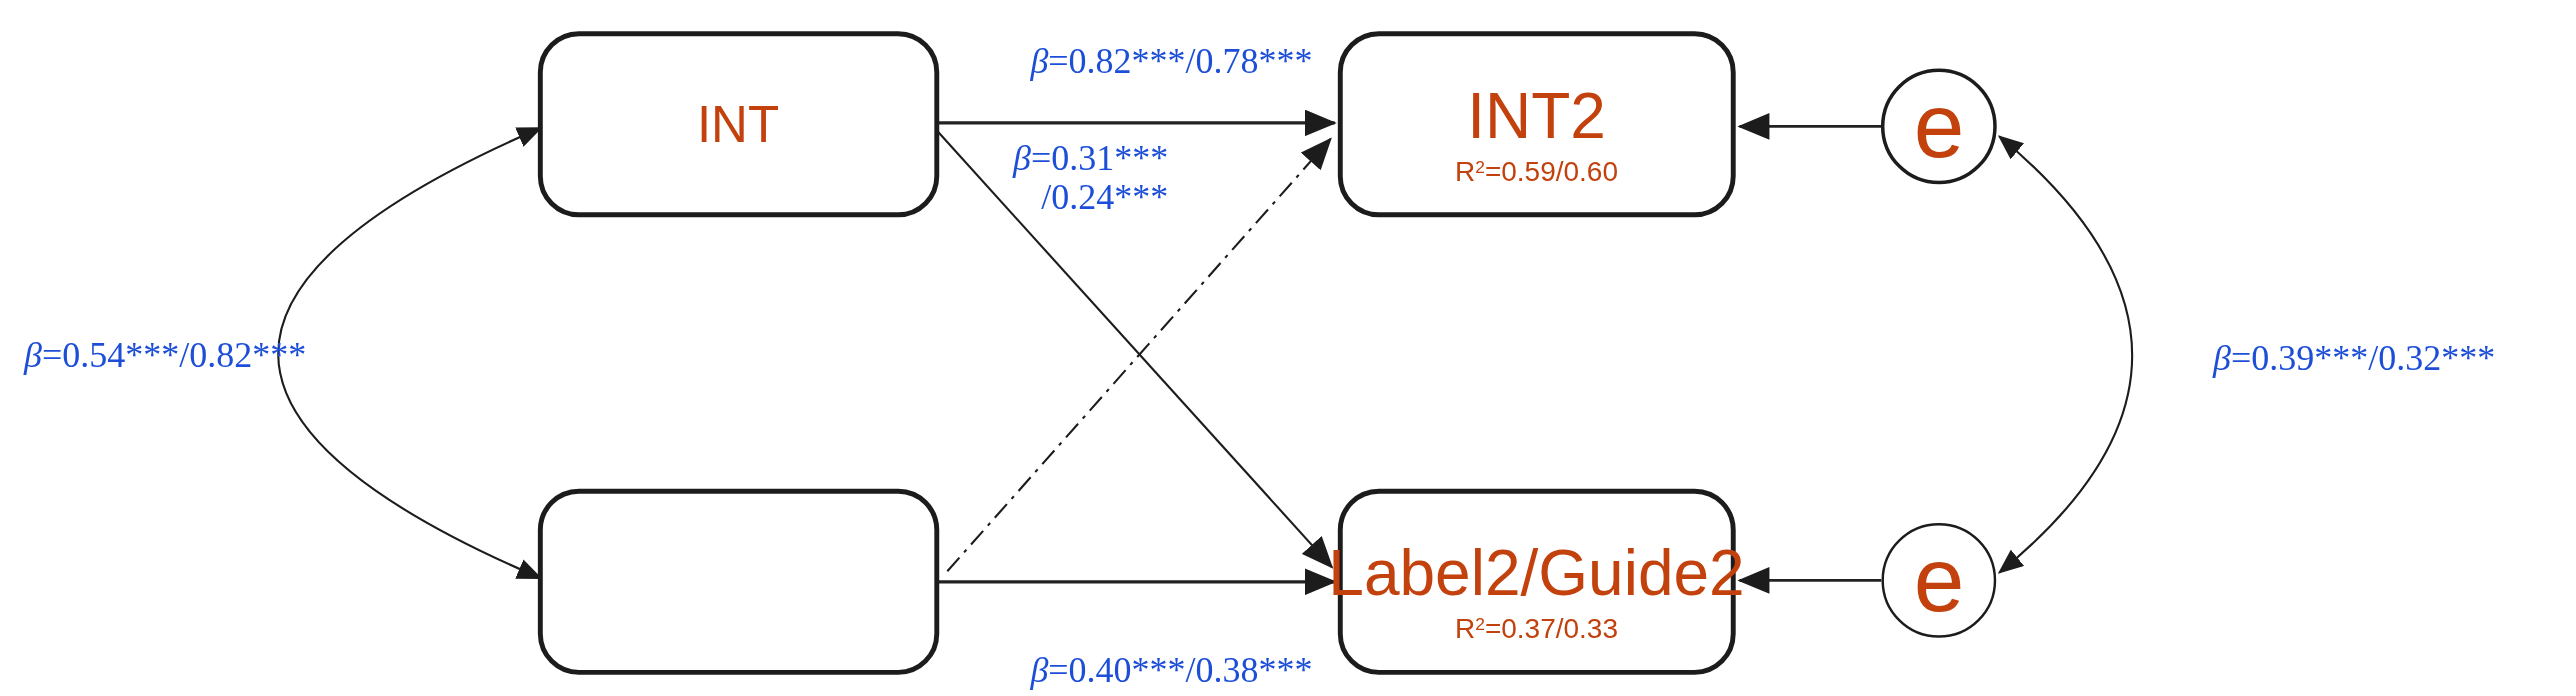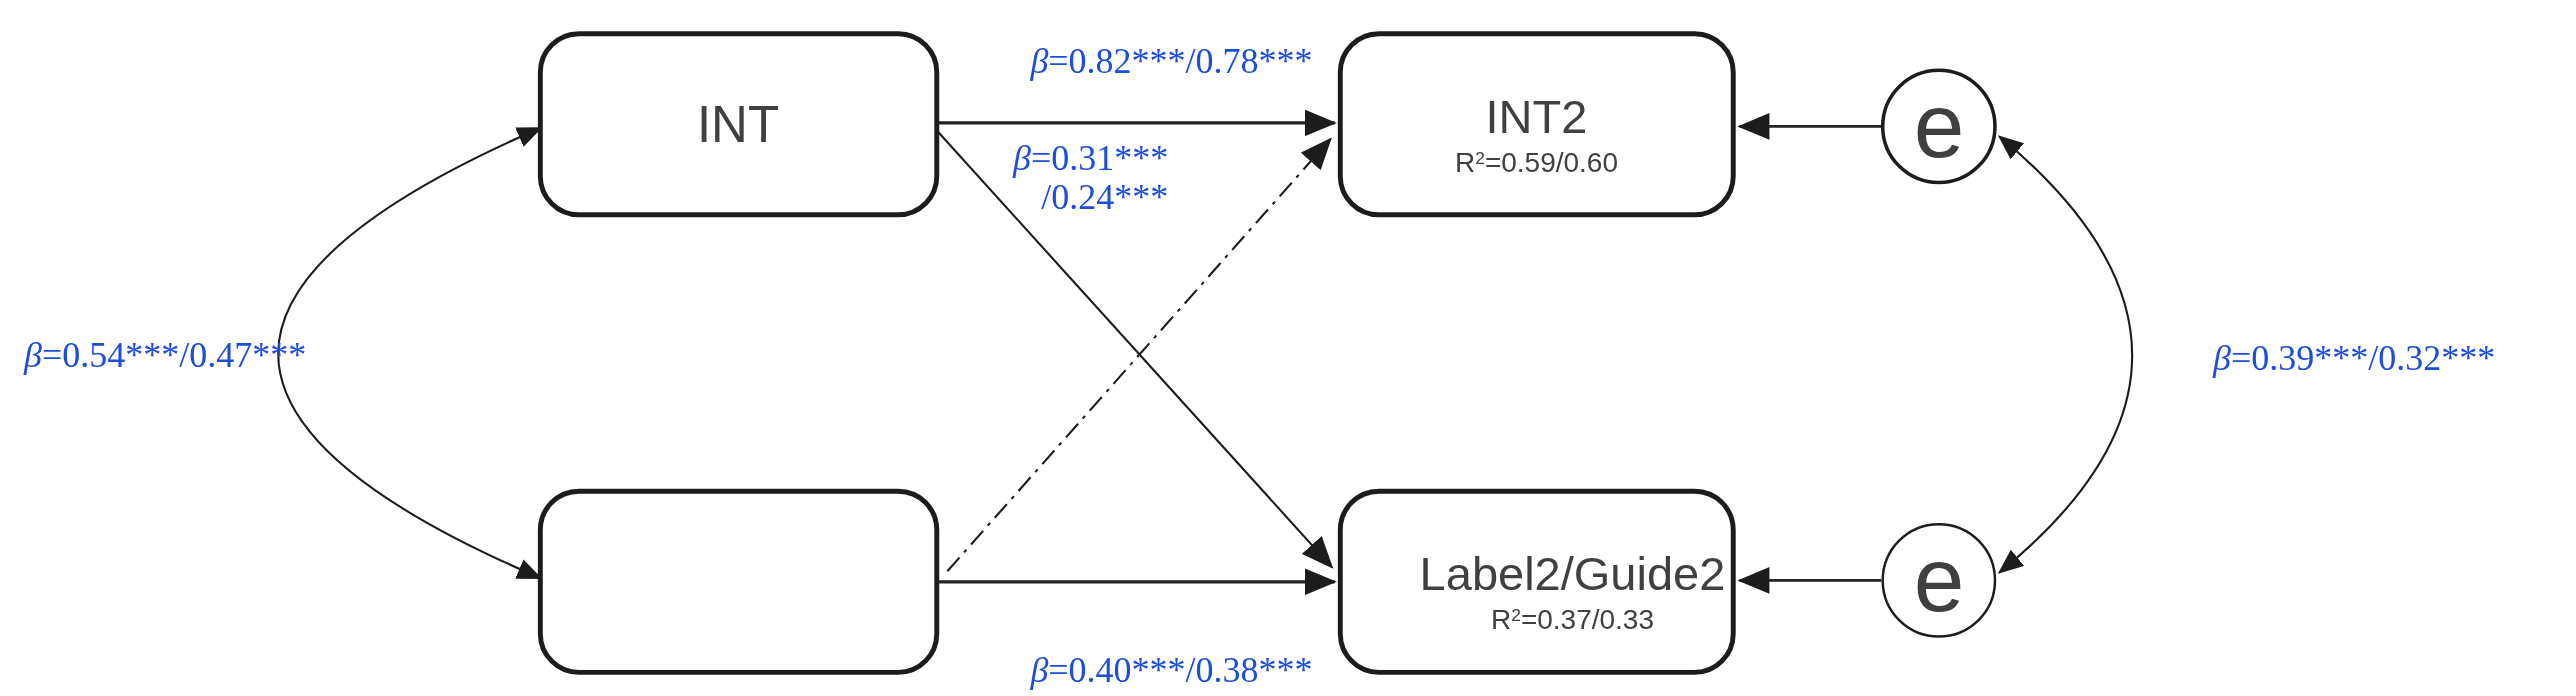"INT" .node-label { color: #404040 -> #c2410c }
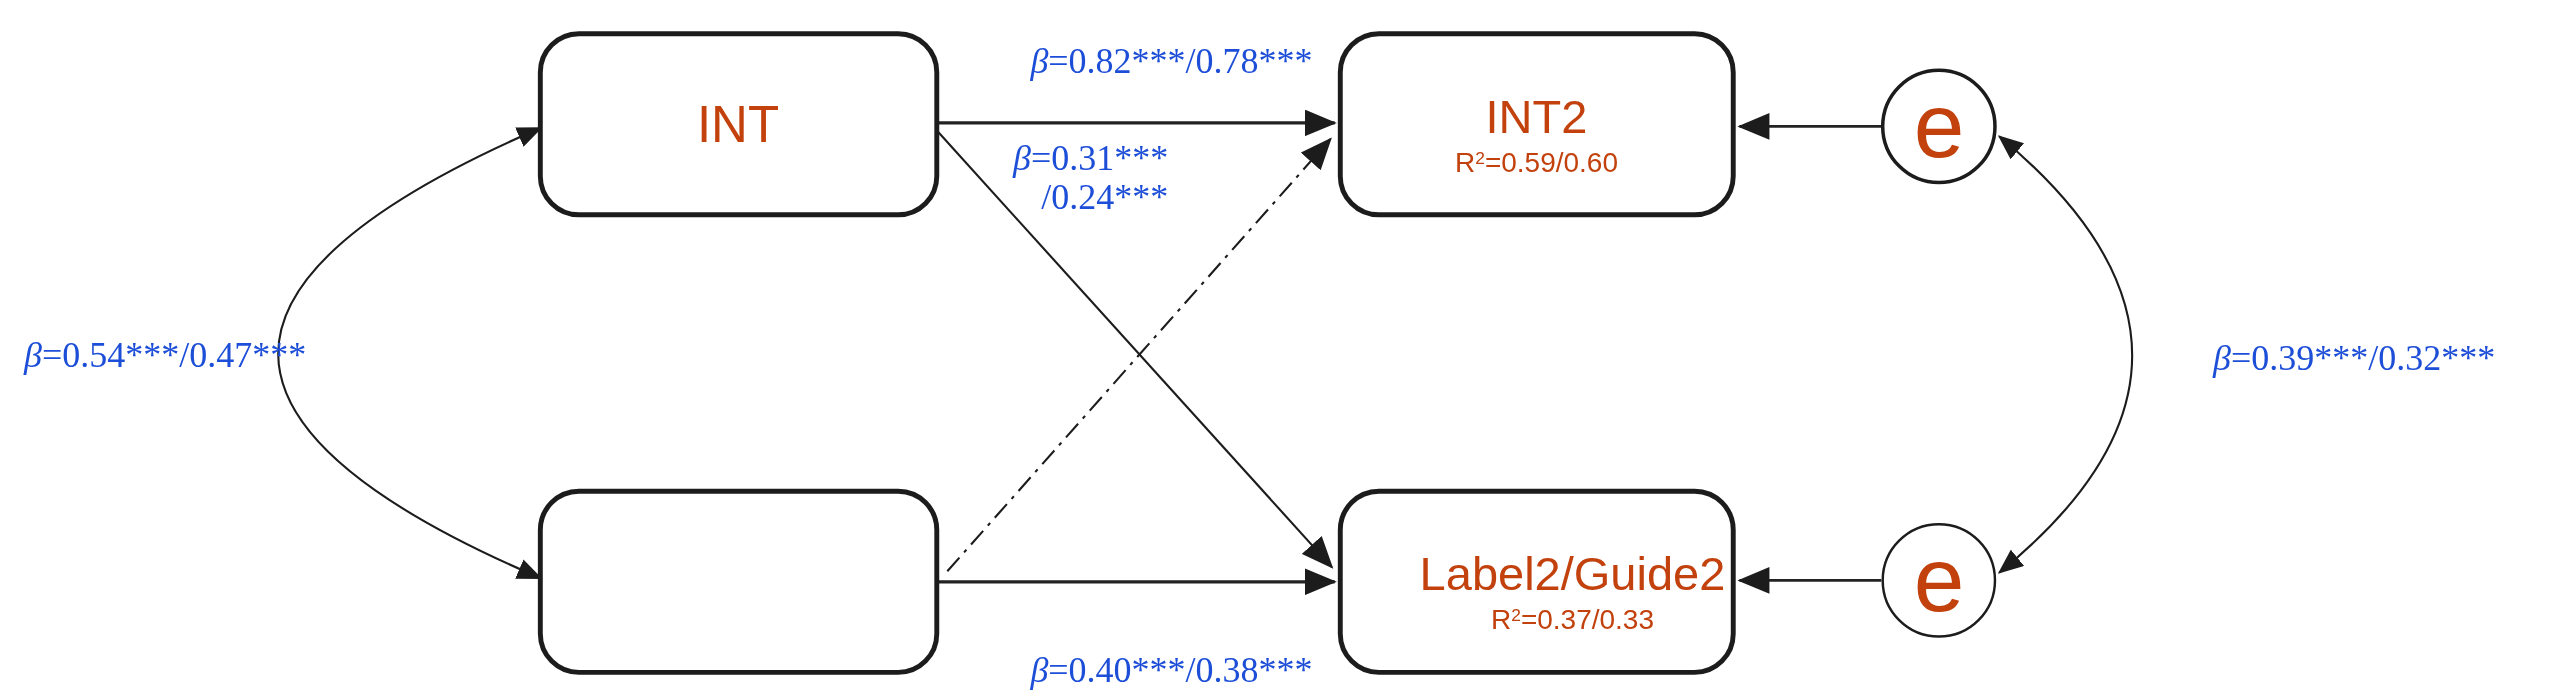"INT2" .node-title { font-size: 47px -> 64px }
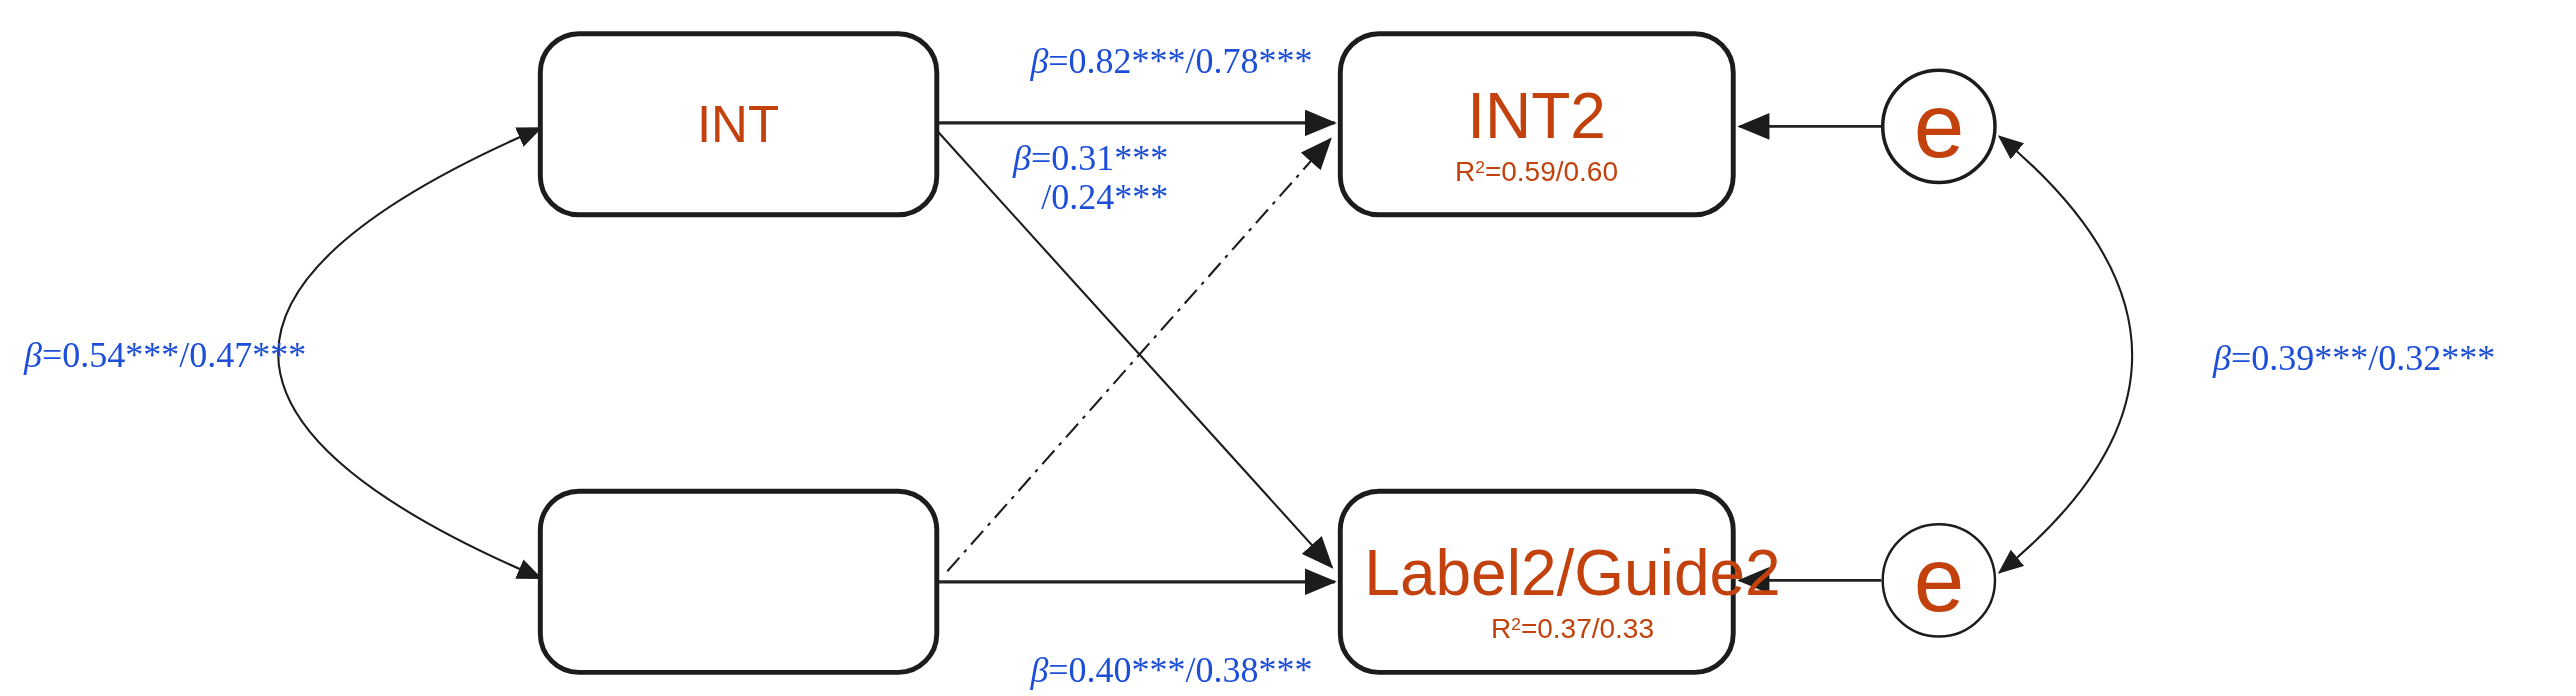"=0.54***/0.47***" span { text: /0.47 -> /0.82 }
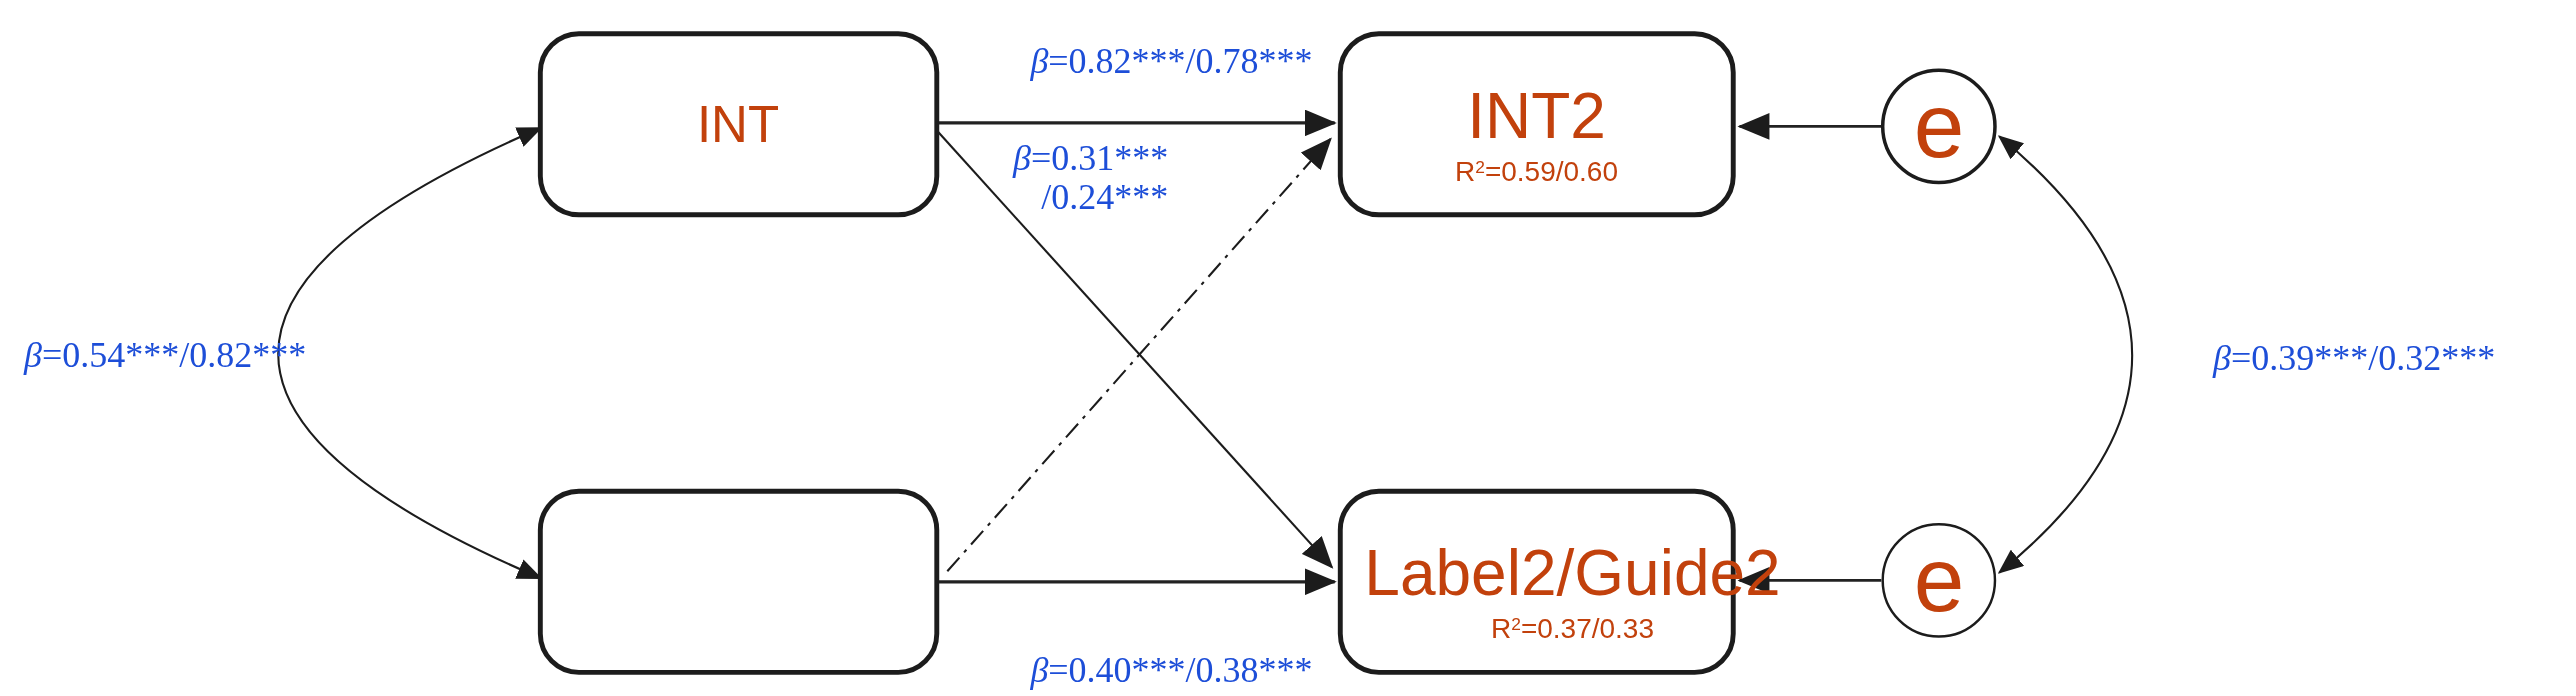"Label2/Guide2" div.node-label { left: 1376px -> 1340px }
